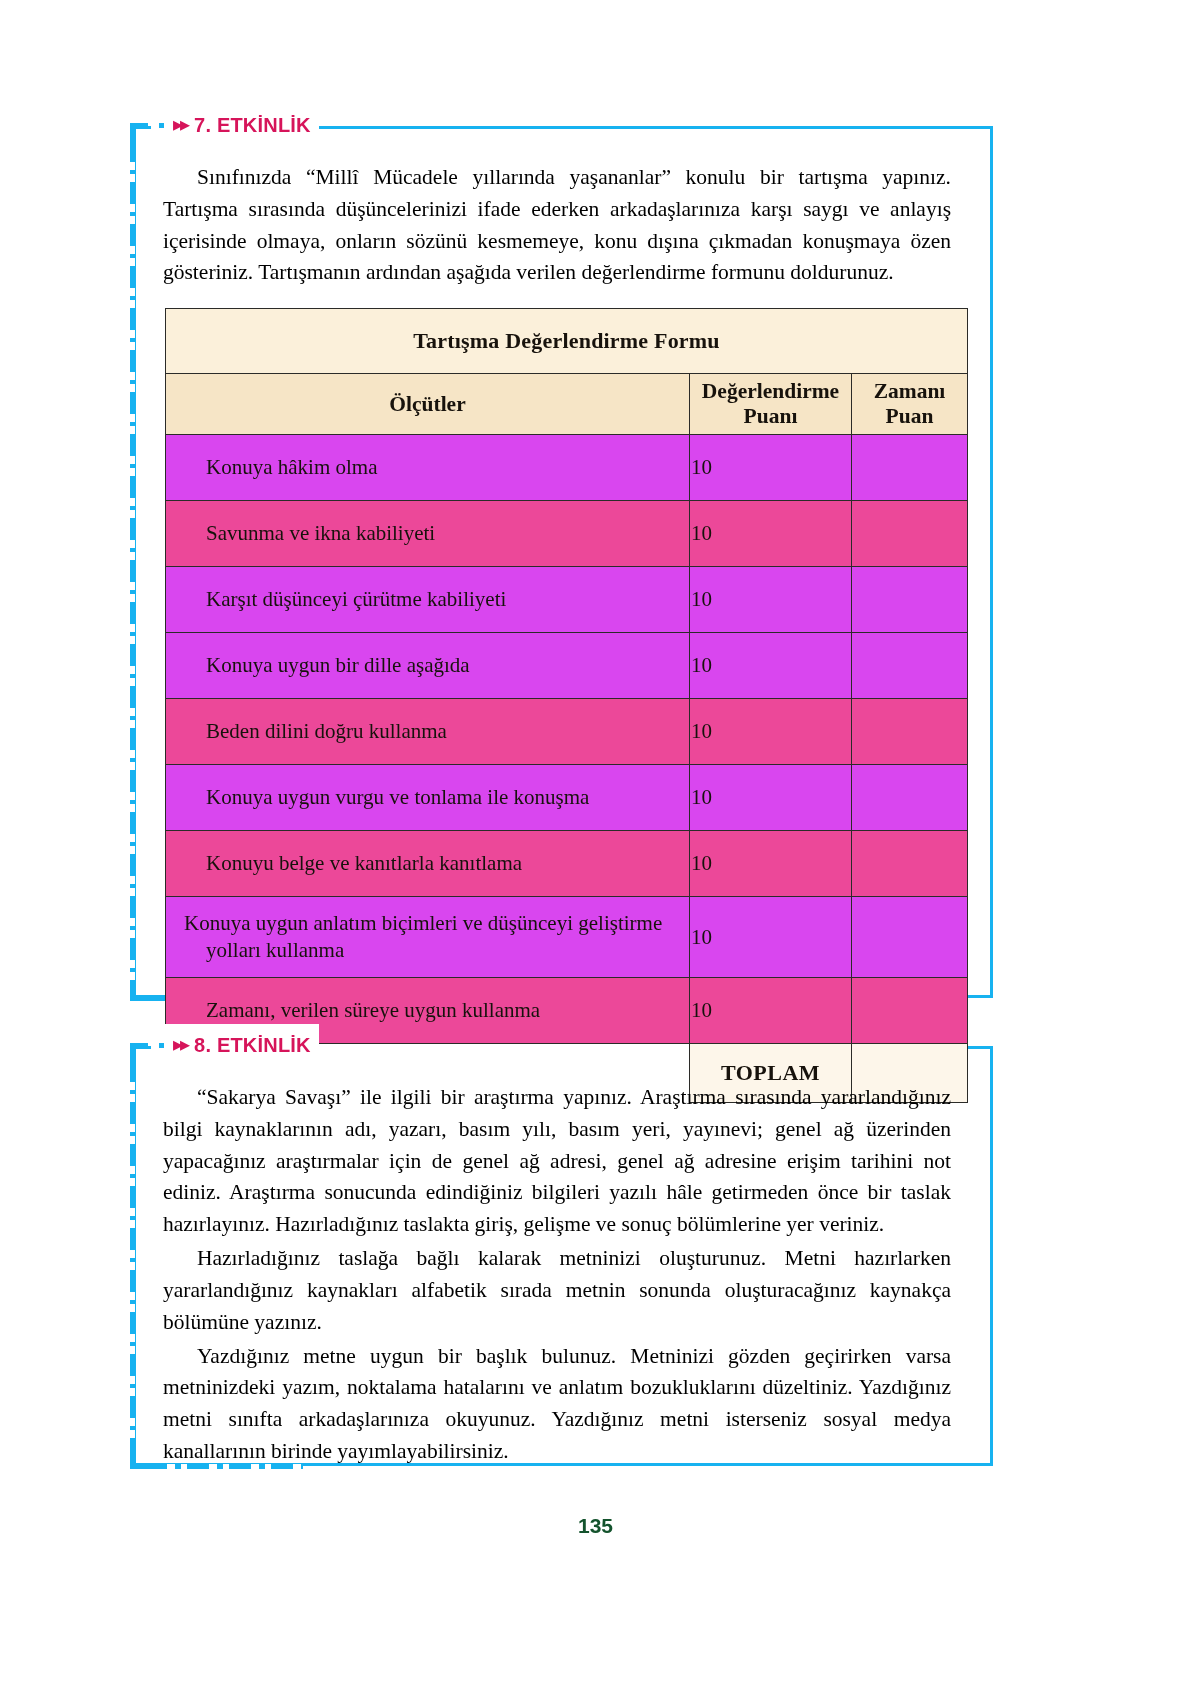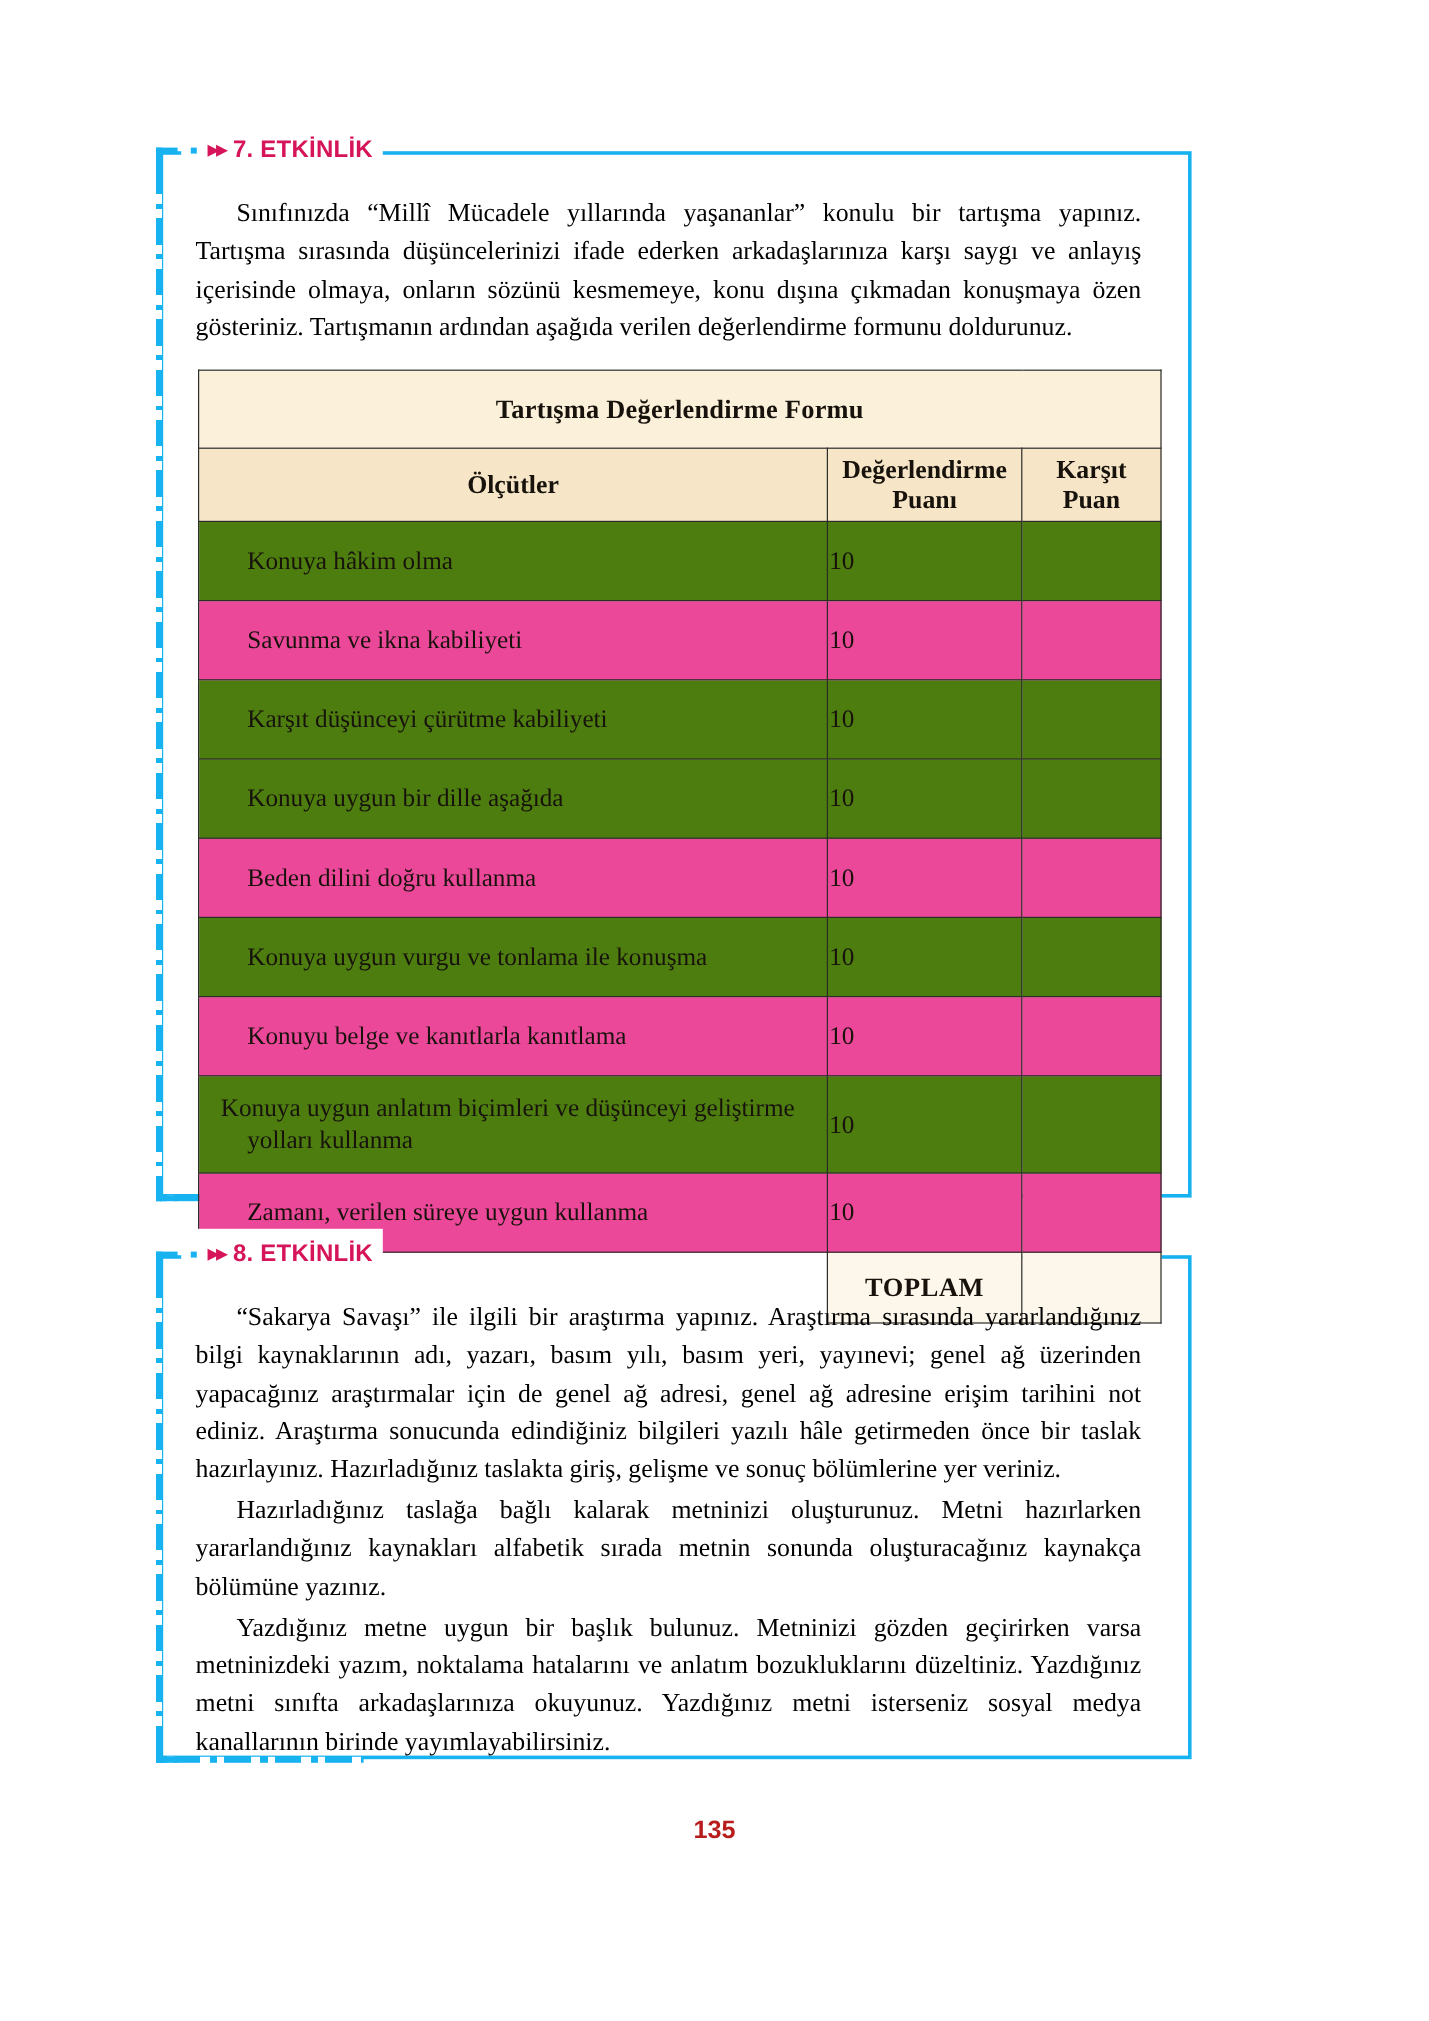"Karşıt" span { text: Karşıt -> Zamanı }
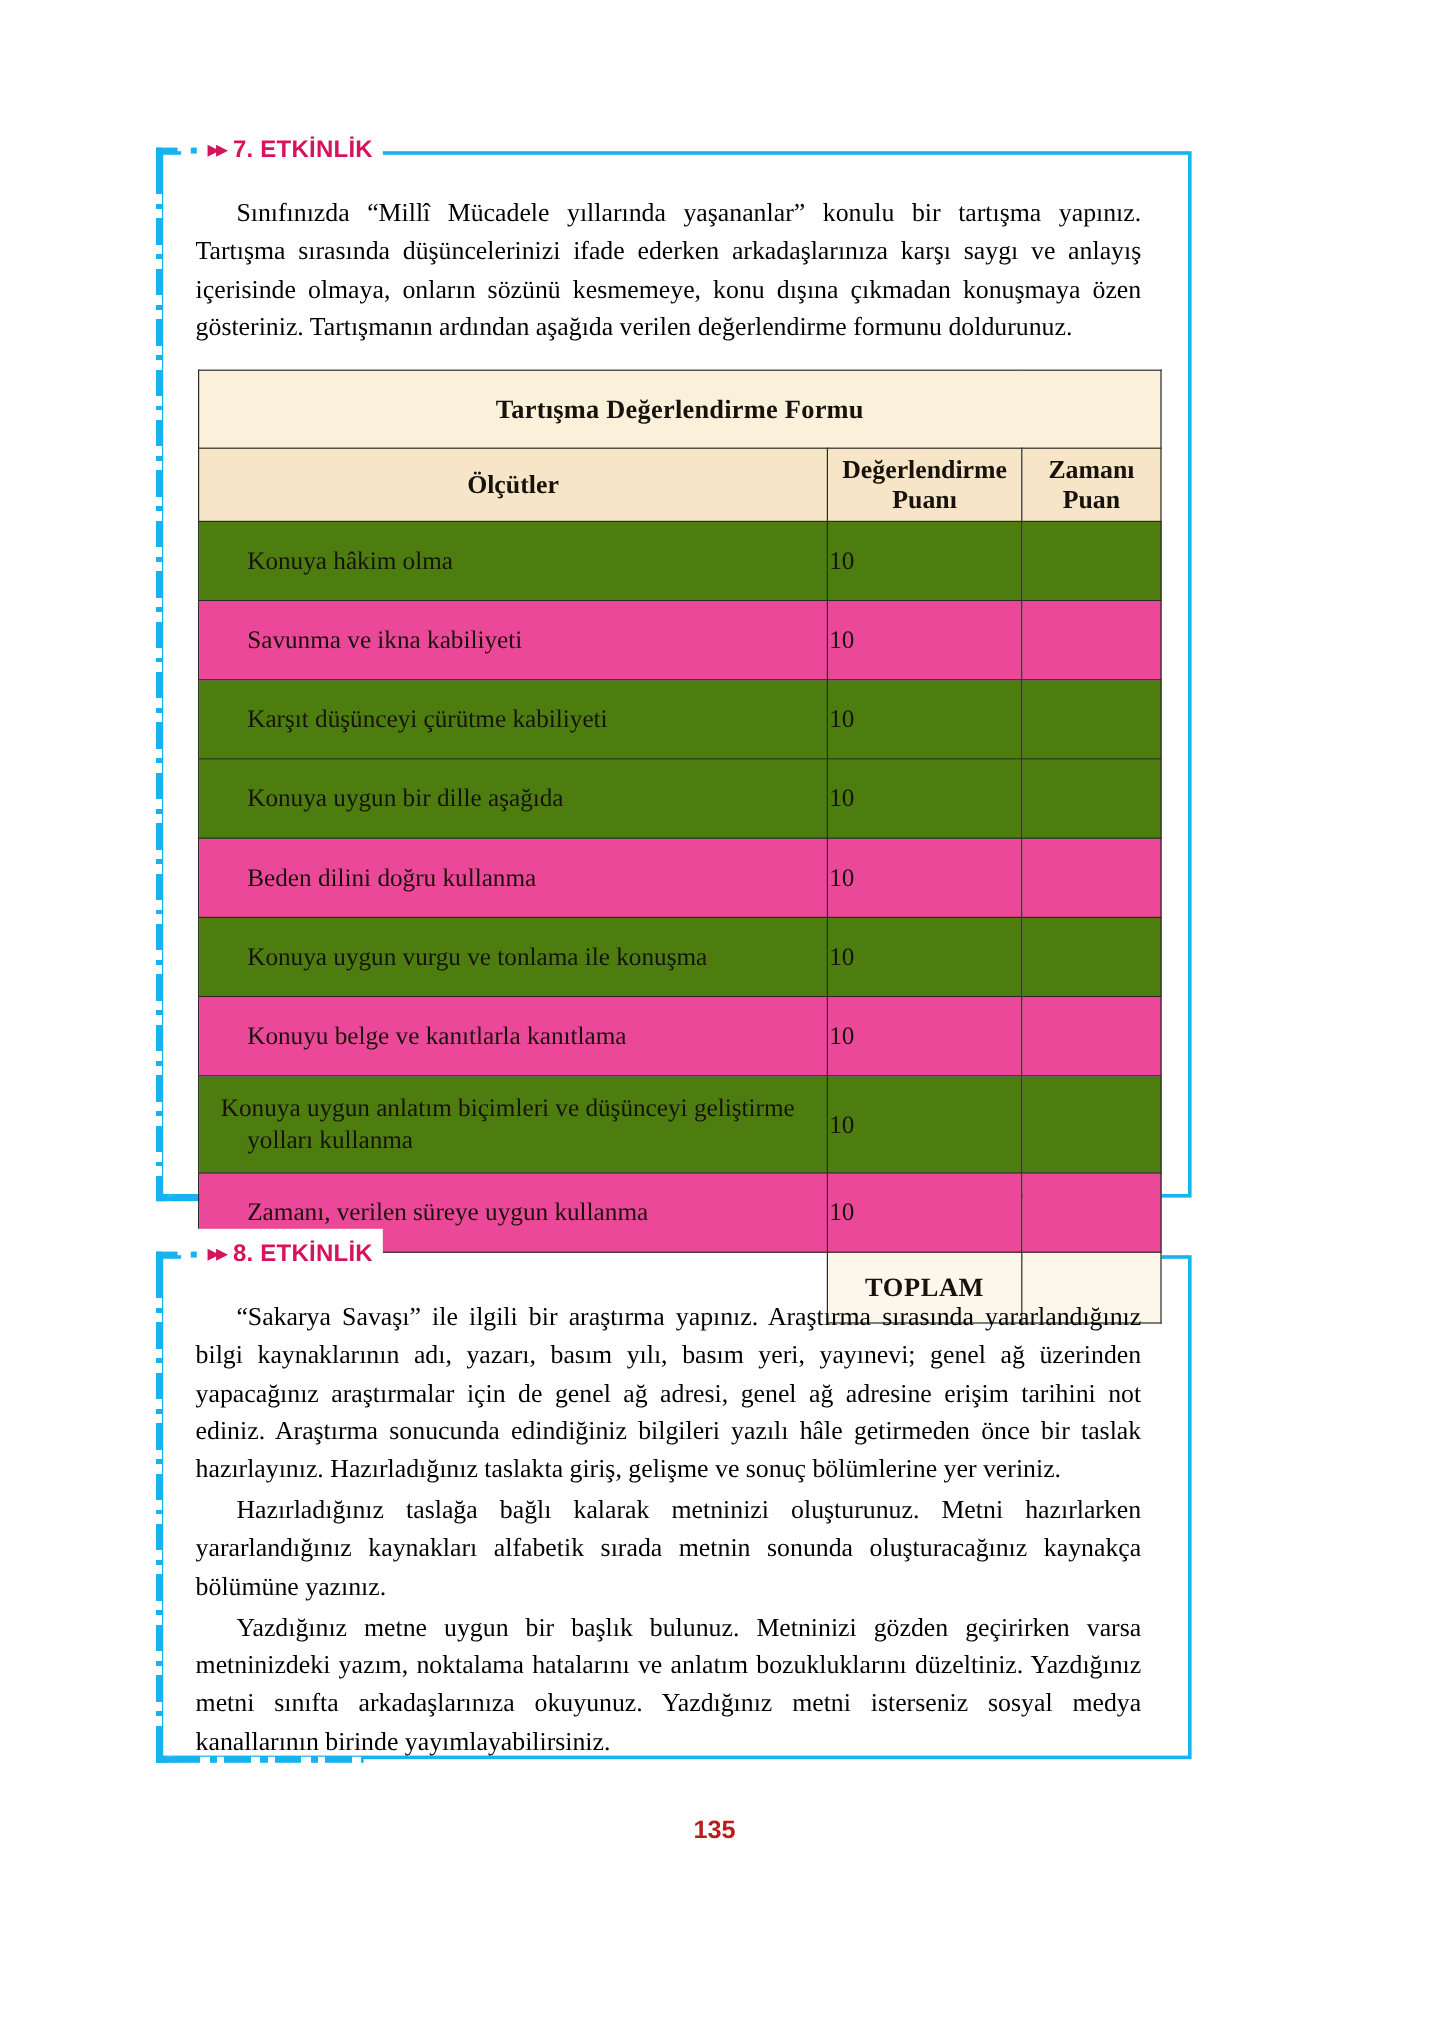"Konuya hâkim olma" tr.r-odd td { background: #4d7c0f -> #d946ef }
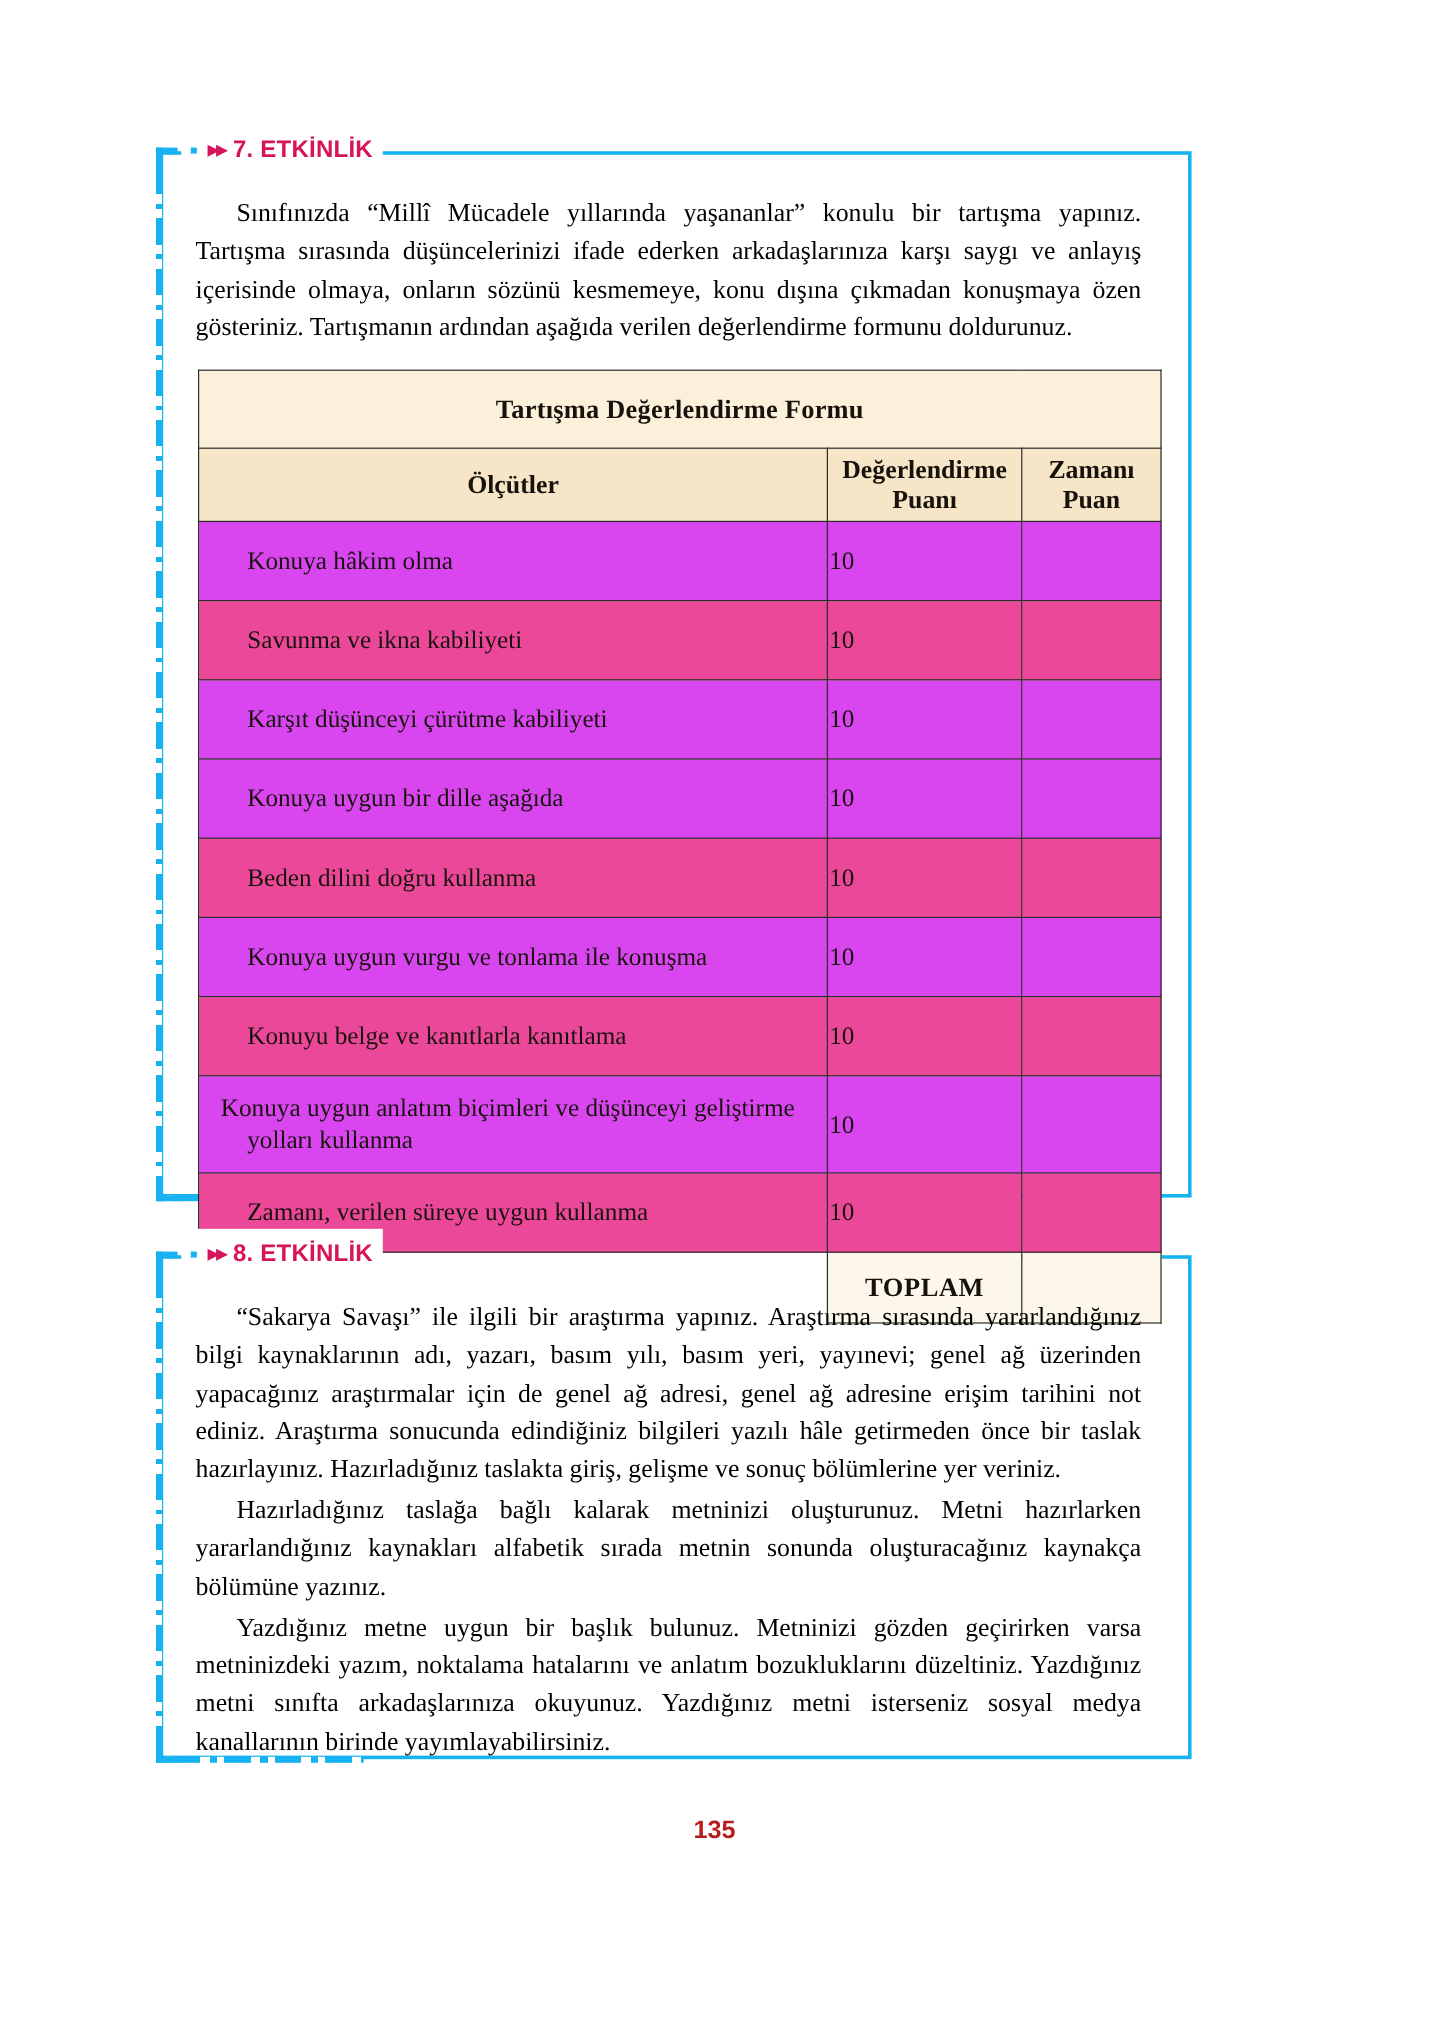"135" .page-number { color: #b91c1c -> #14532d }
